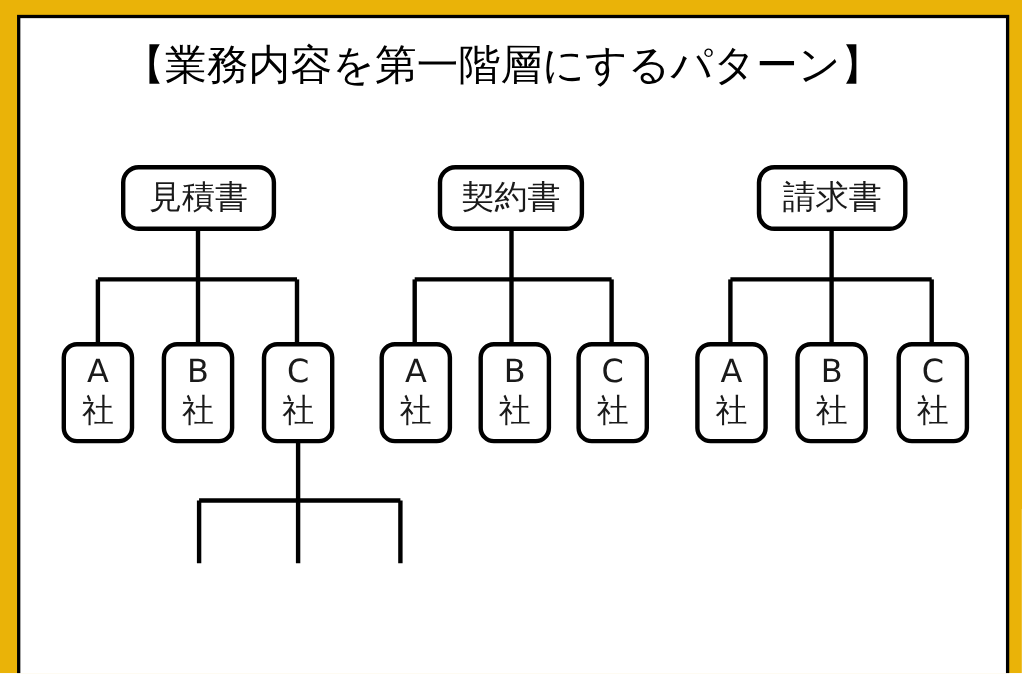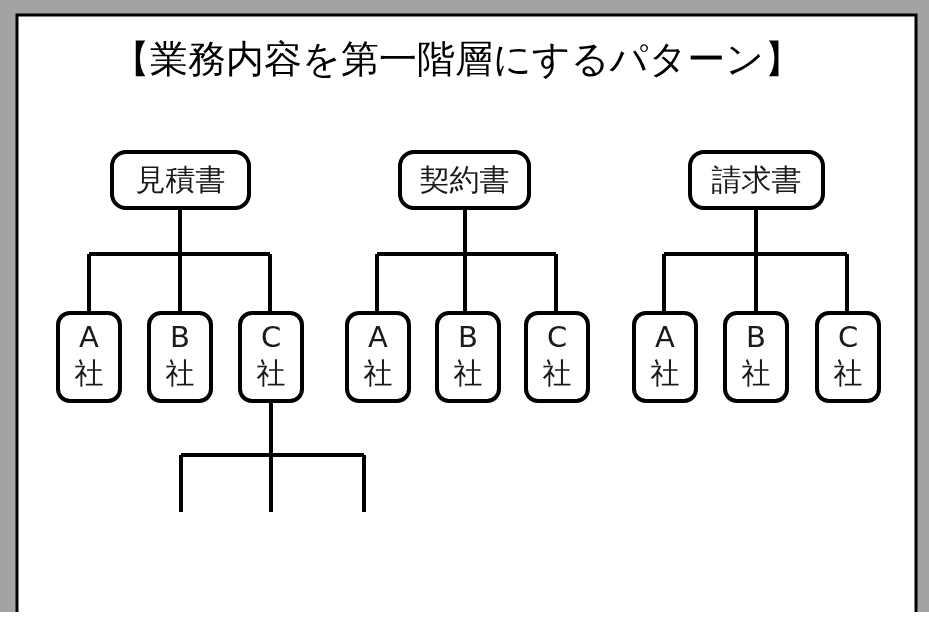"【業務内容を第一階層にするパターン】" #diagram-root { background: #a3a3a3 -> #eab308 }
